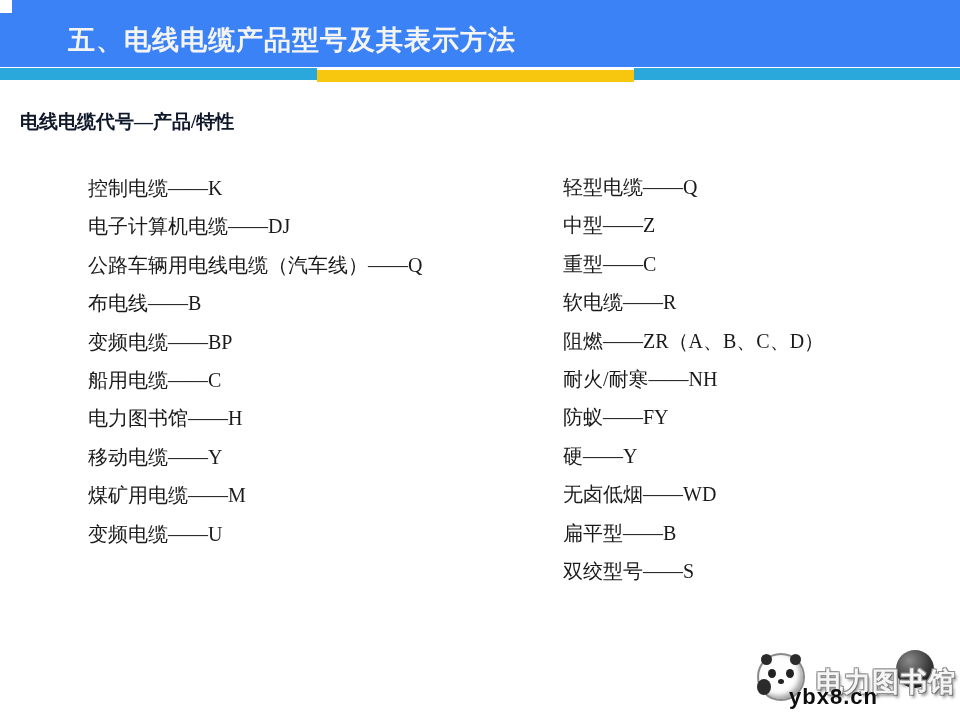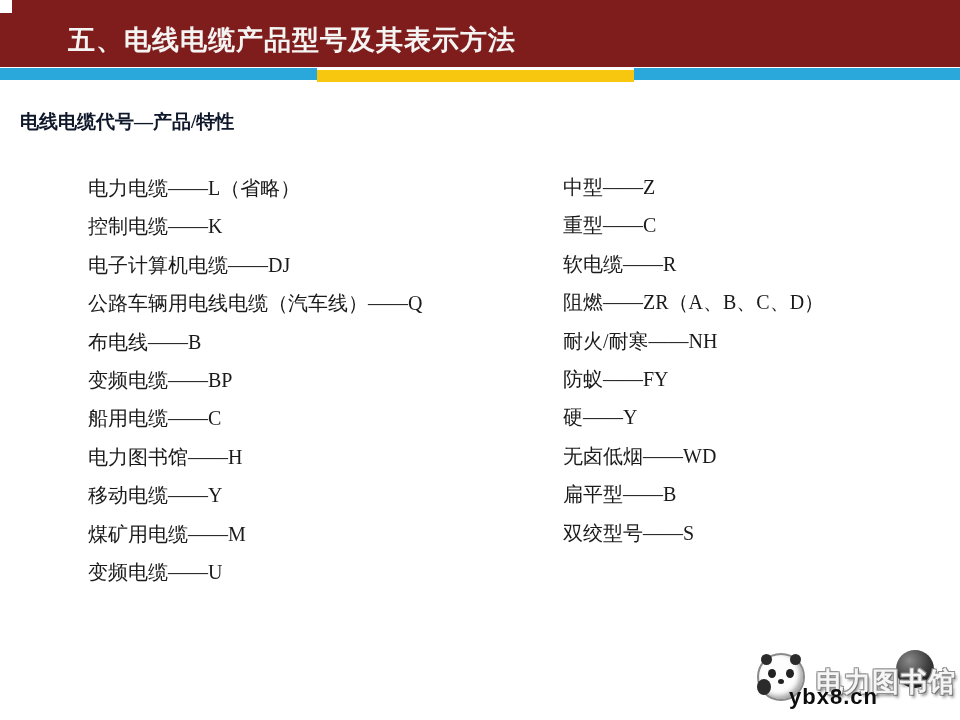"五、电线电缆产品型号及其表示方法" .header { background: #7f1d1d -> #3b82f6 }
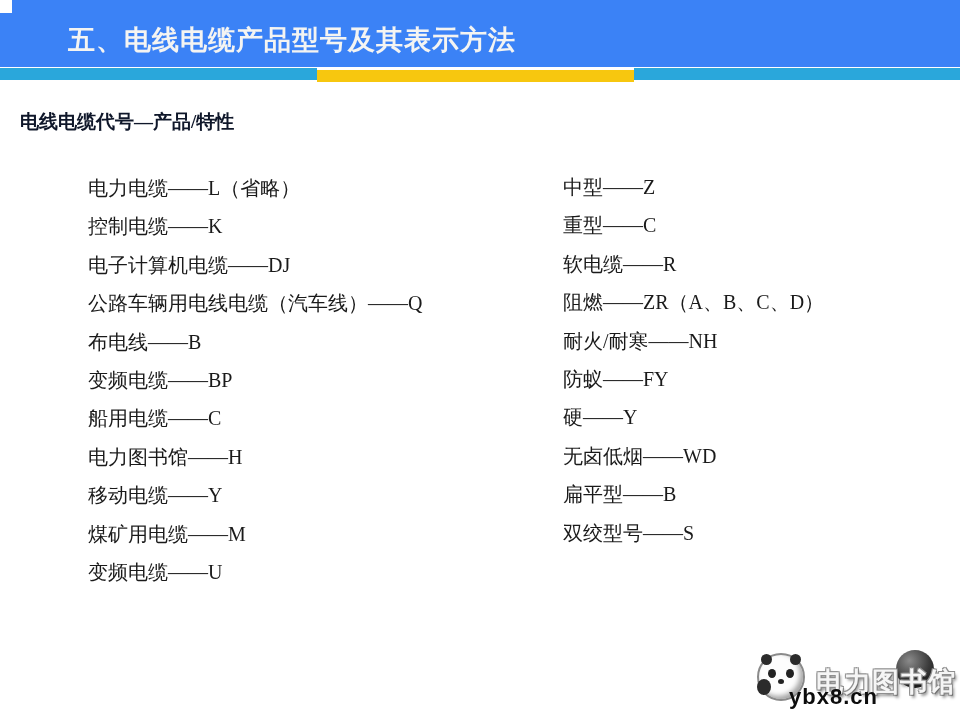"电力电缆——L（省略）" div.item { html: <div>电力电缆——L（省略）</div> -> none }
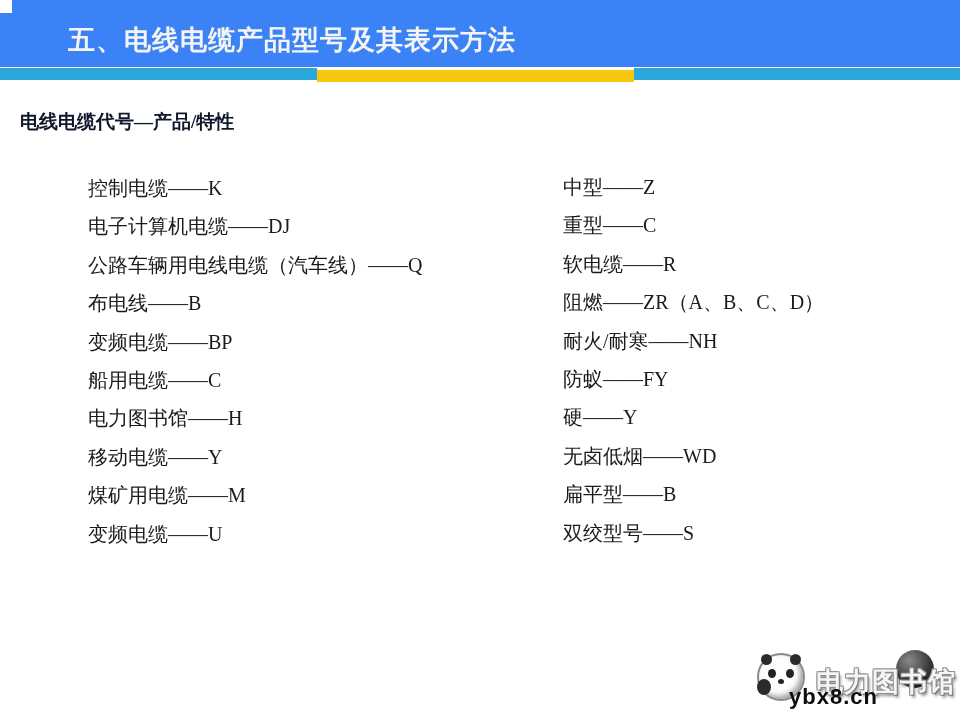"轻型电缆——Q" div.item { html: none -> <div>轻型电缆——Q</div> }
